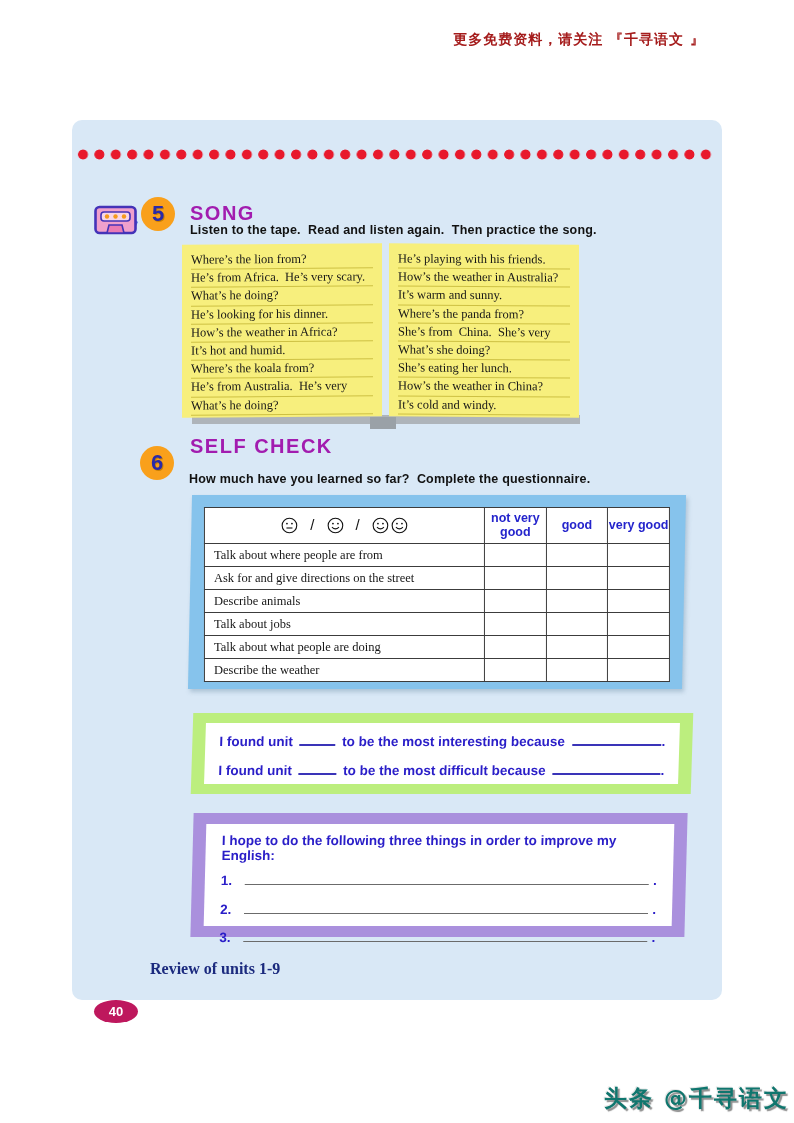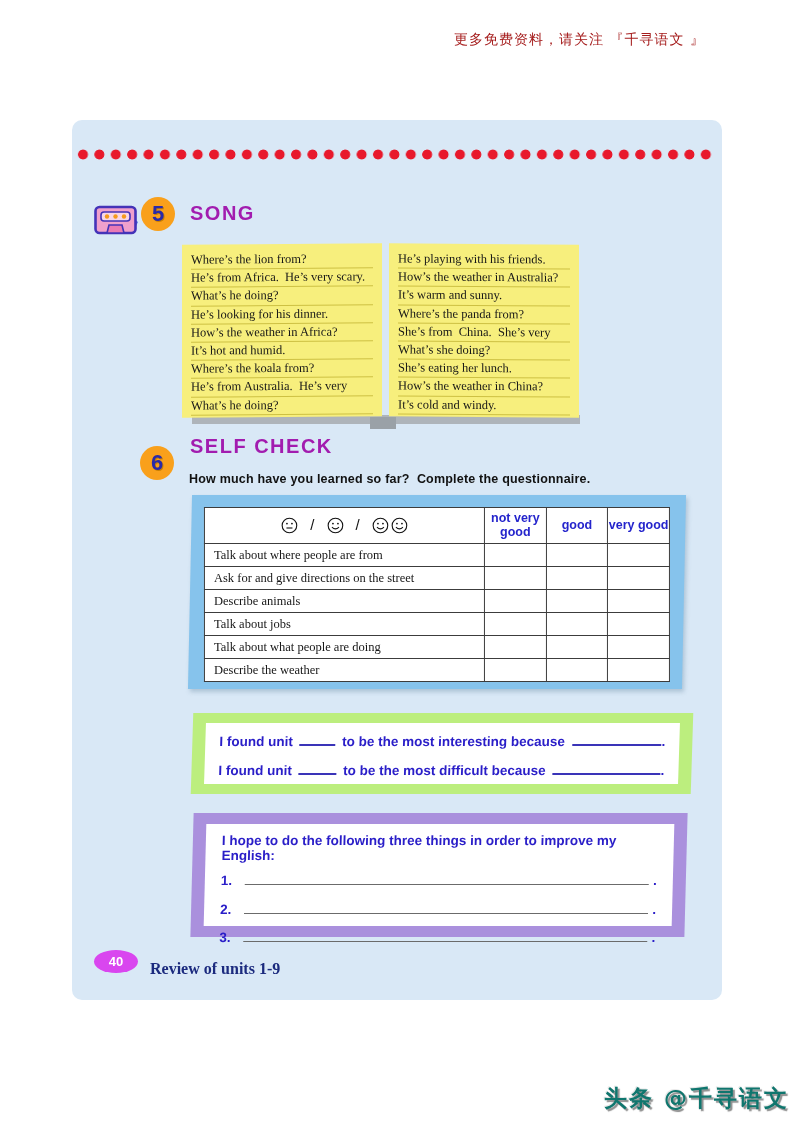"更多免费资料，请关注 『千寻语文 』" .wm-top { font-weight: none -> bold }
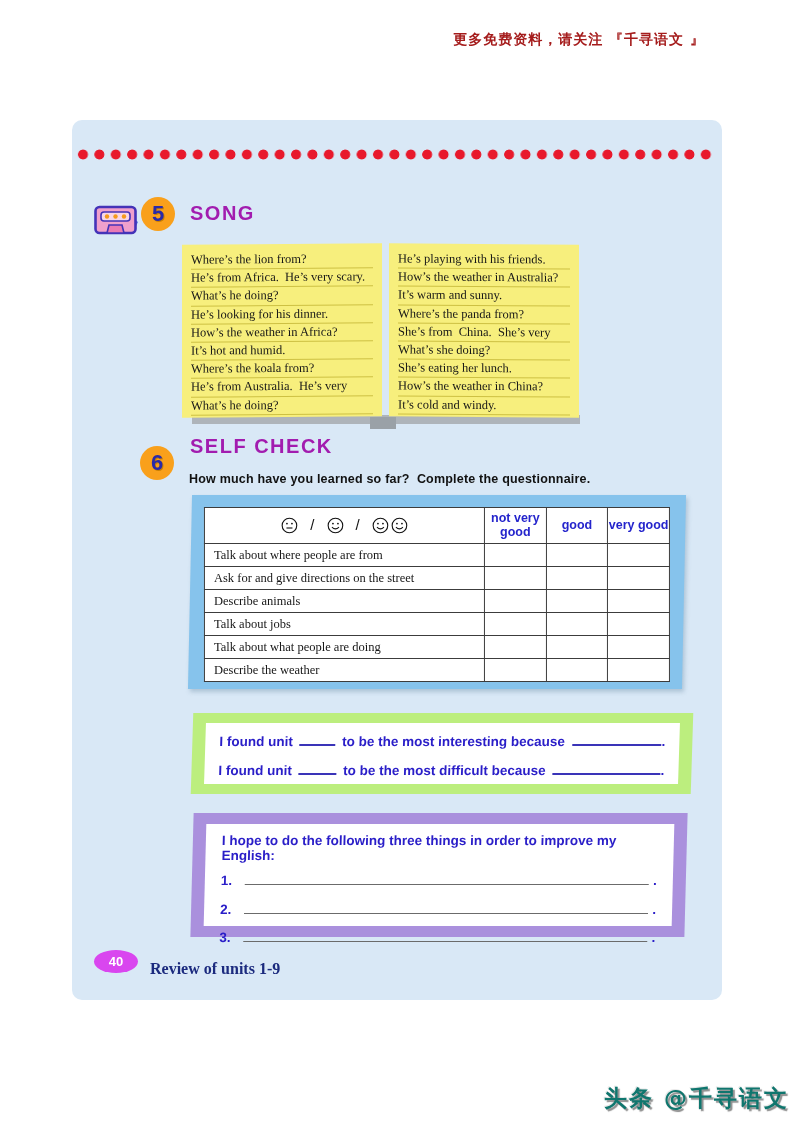"Listen to the tape. Read" div.sec-sub { html: none -> <div>Listen to the tape. Read and listen again. Then practice the song.</div> }
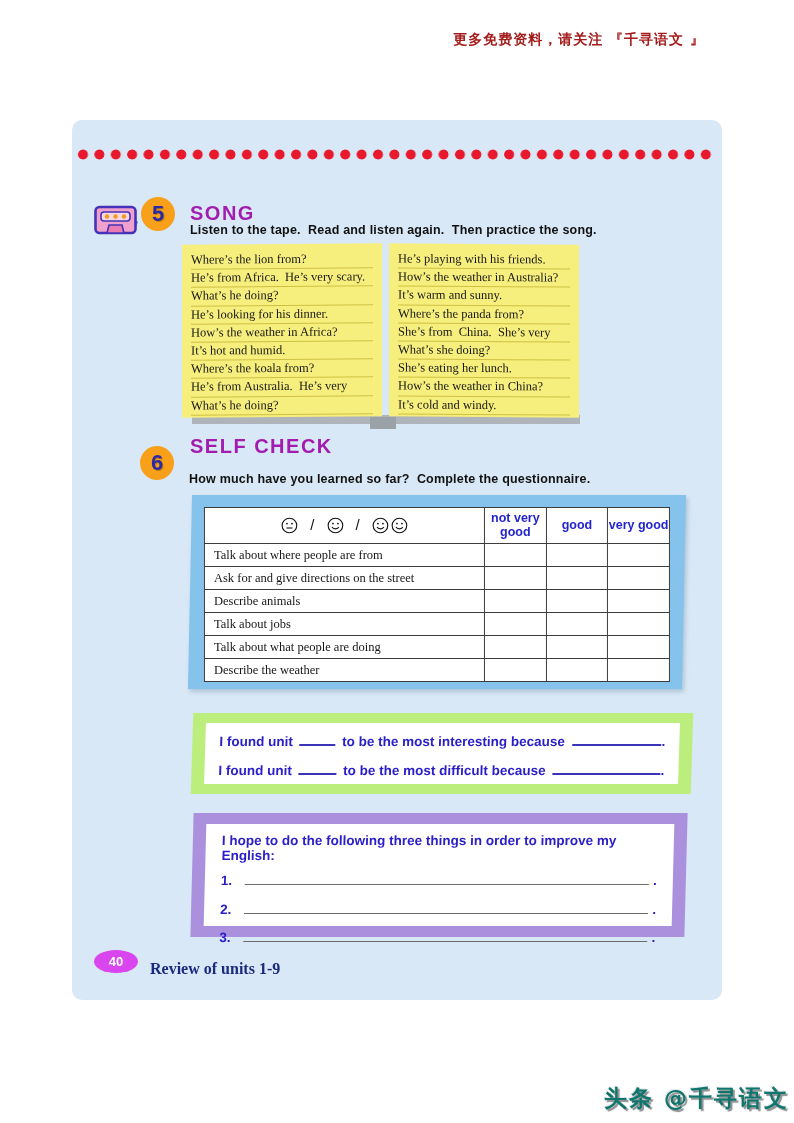"40" .page-badge { background: #d946ef -> #be185d; top: 830px -> 880px }
